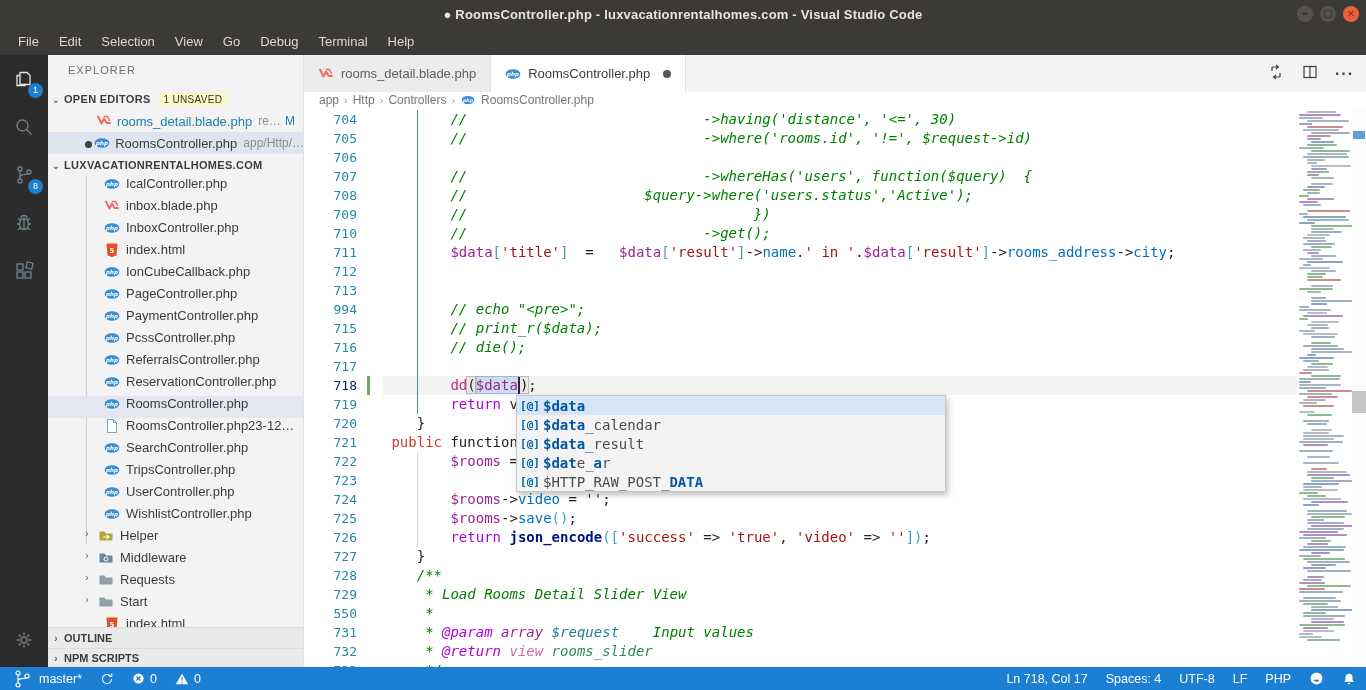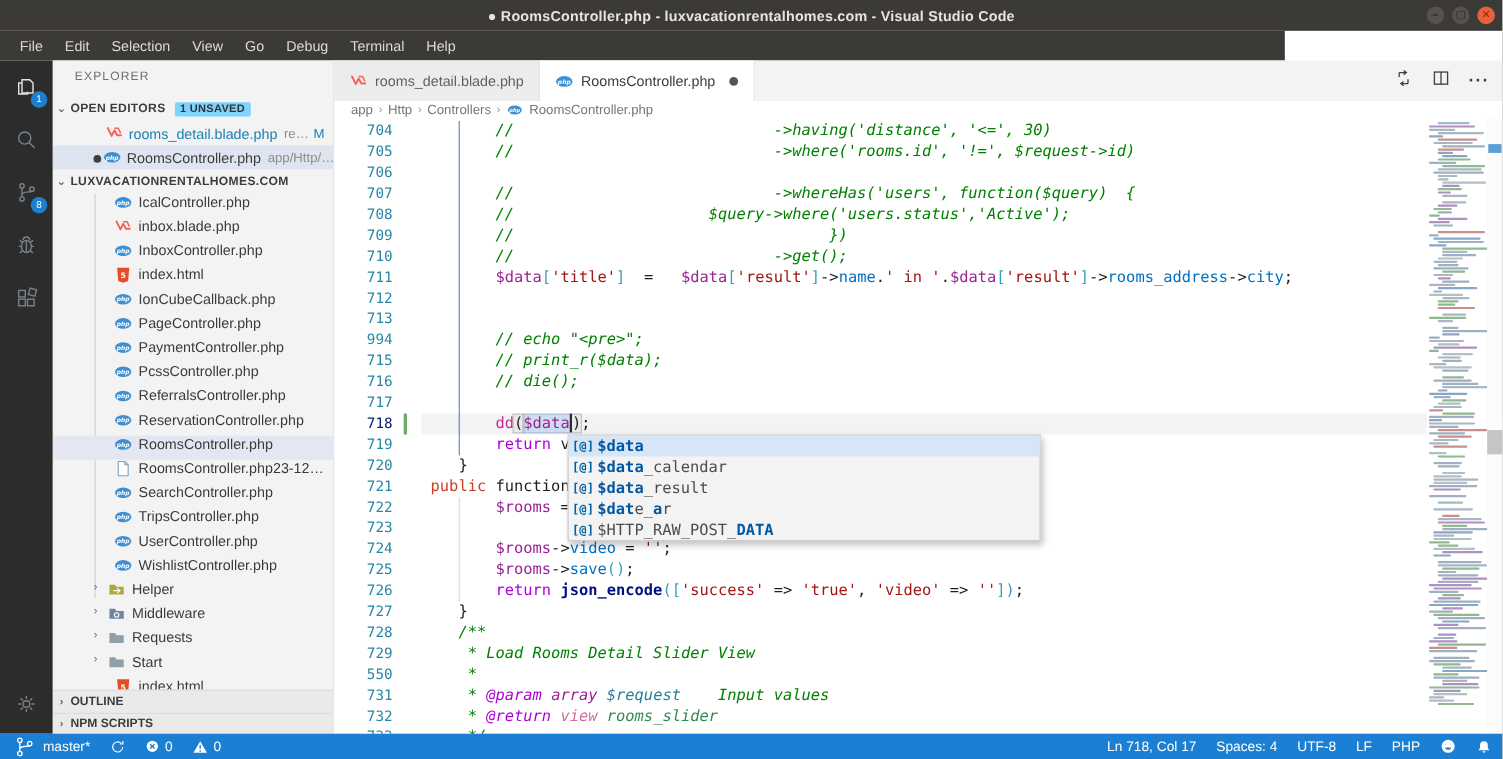"File" .menubar { width: 1168px -> 1366px }
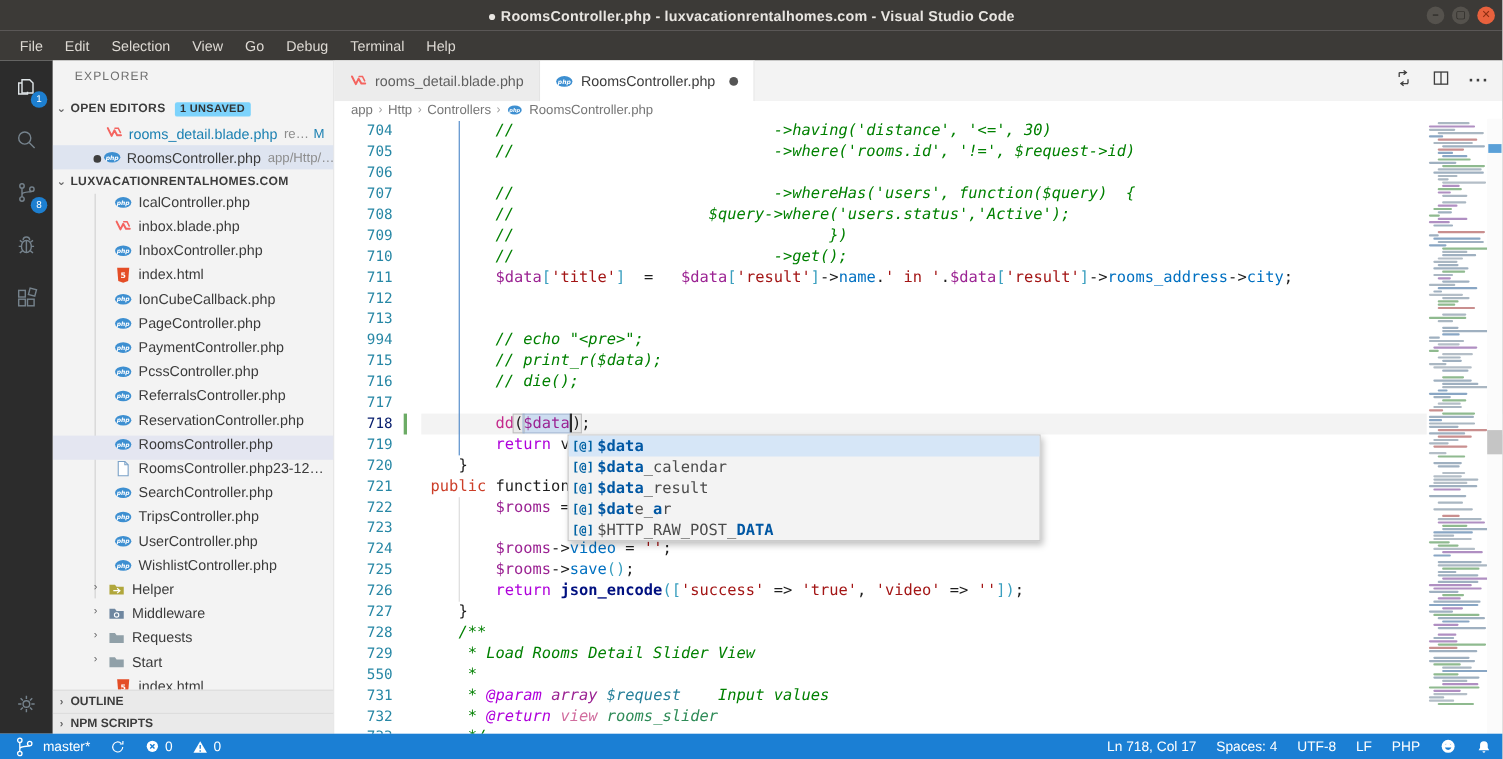"1 UNSAVED" .unsaved-badge { background: #7dd3fc -> #fef9c3; font-weight: 700 -> 400 }
